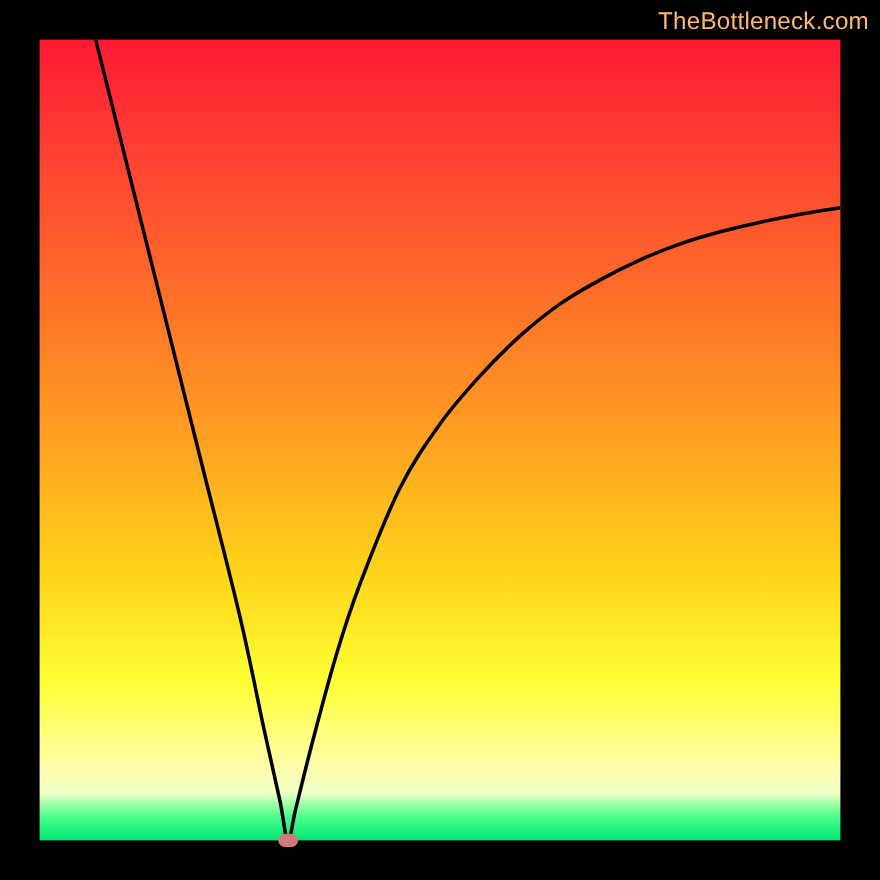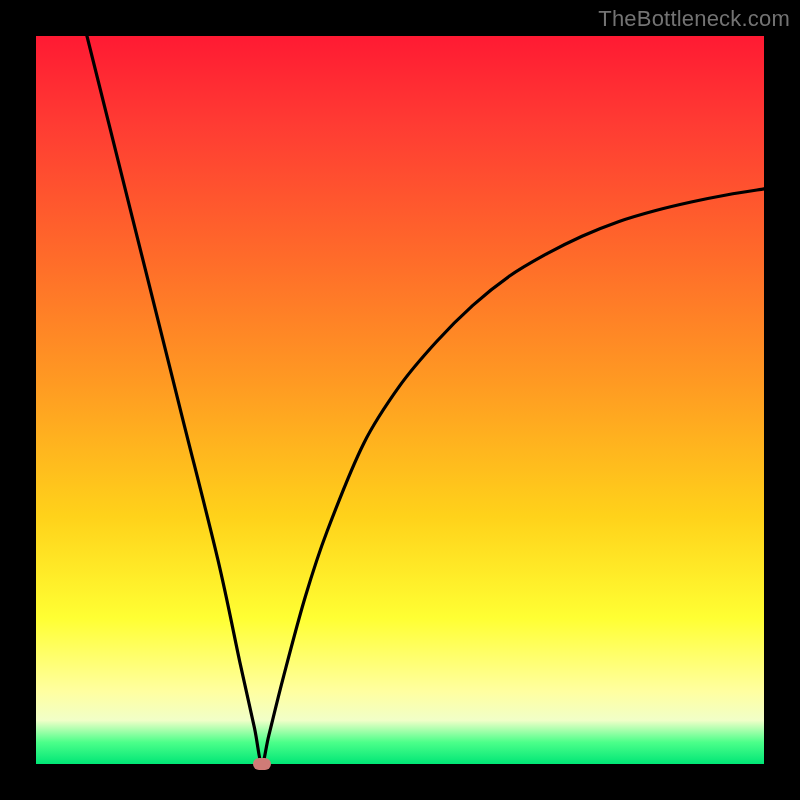"TheBottleneck.com" .watermark { color: #737373 -> #fdba74 }
